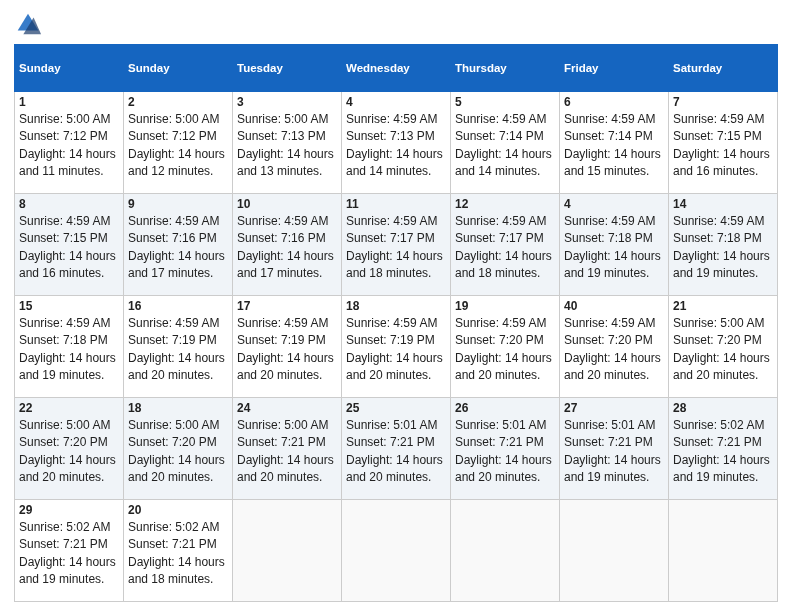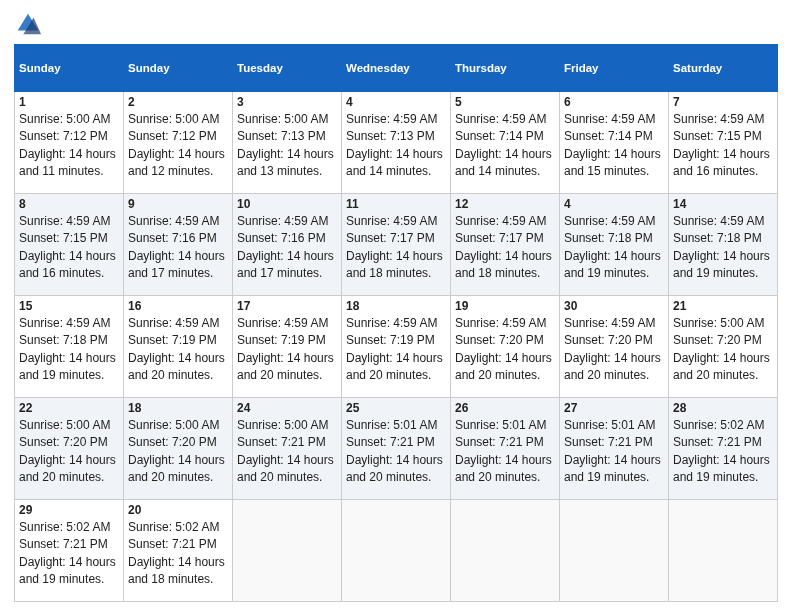"30" span.day-num { text: 30 -> 40 }
